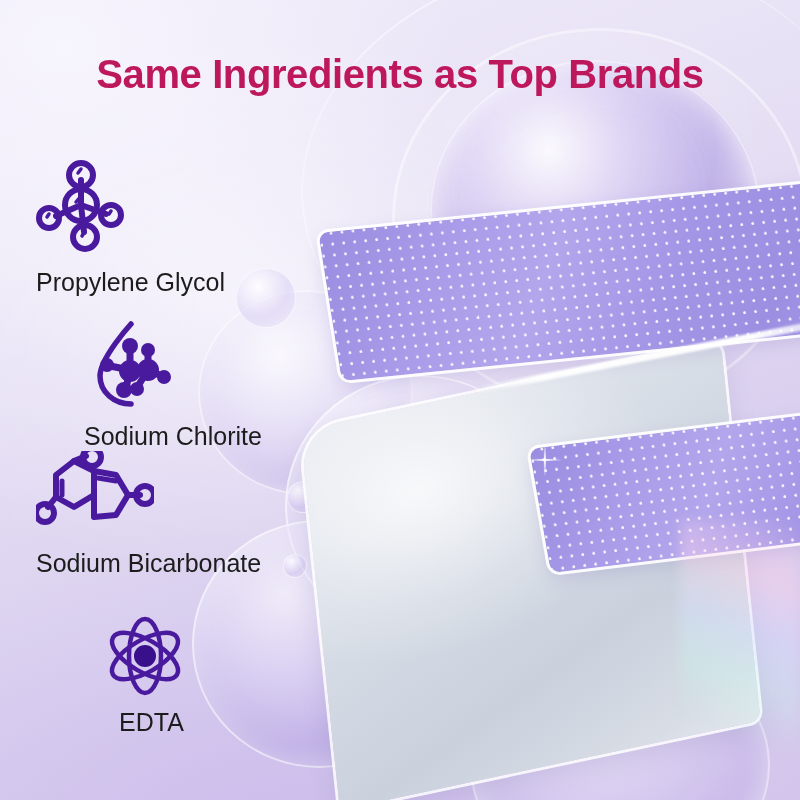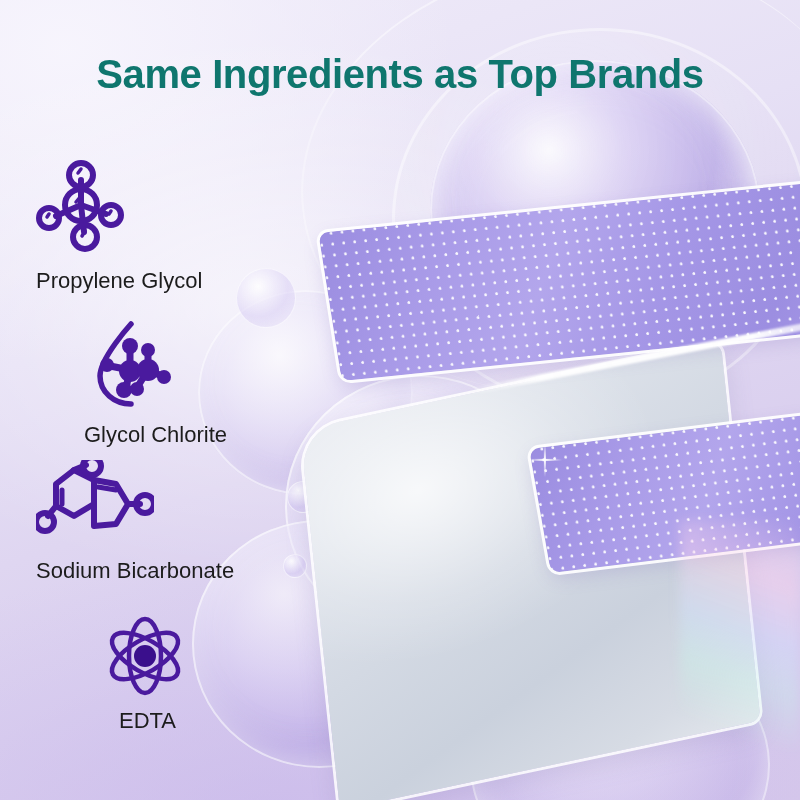"Same Ingredients as Top Brands" .title { color: #0f766e -> #be185d }
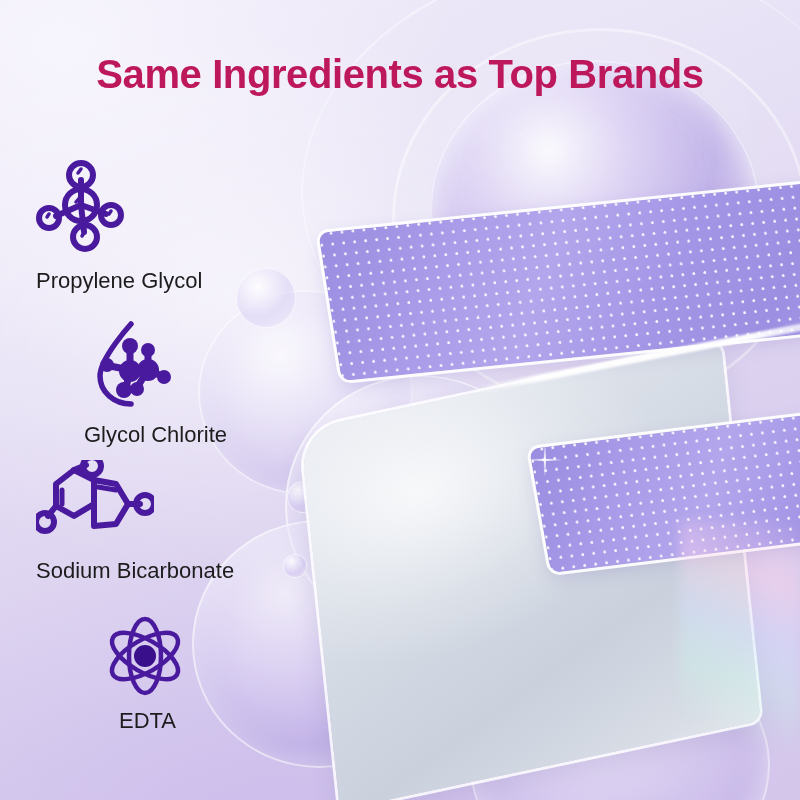"Propylene Glycol" .ing-label { font-size: 22px -> 25px }
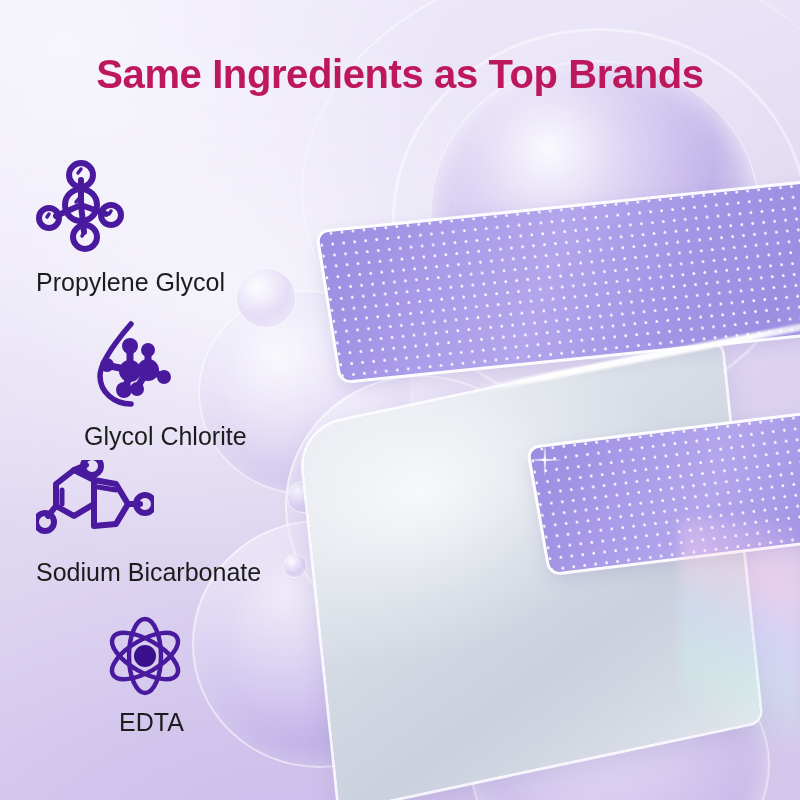"Glycol Chlorite" span.ing-label { text: Glycol -> Sodium }
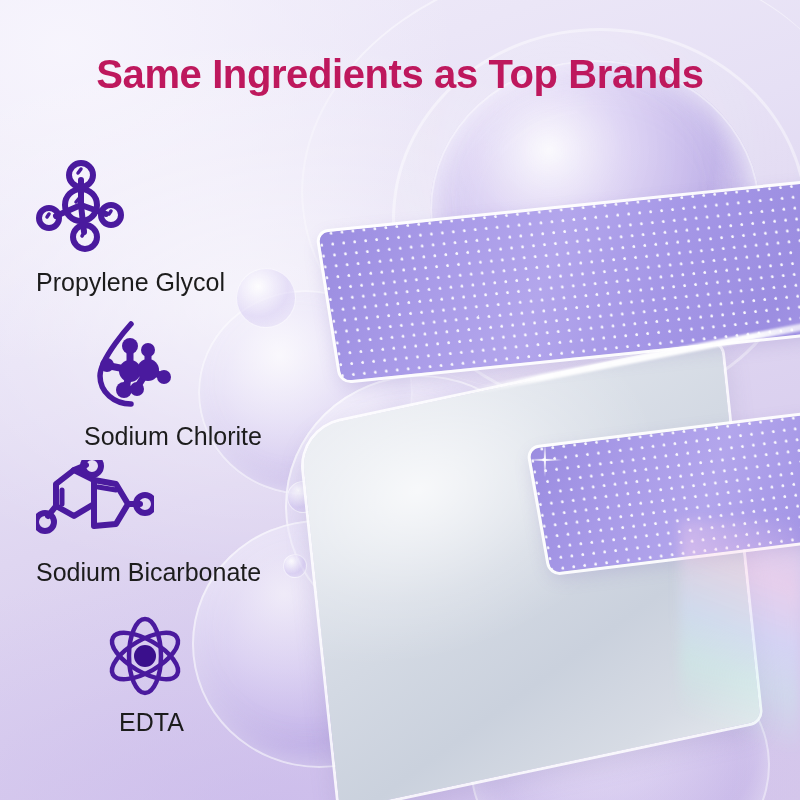"Sodium Bicarbonate" .ing-2 { top: 310px -> 301px }
